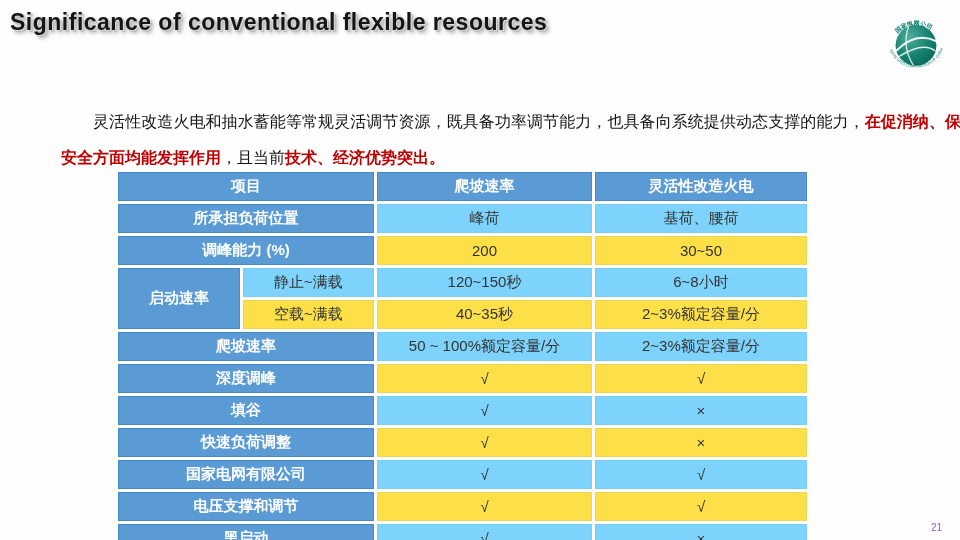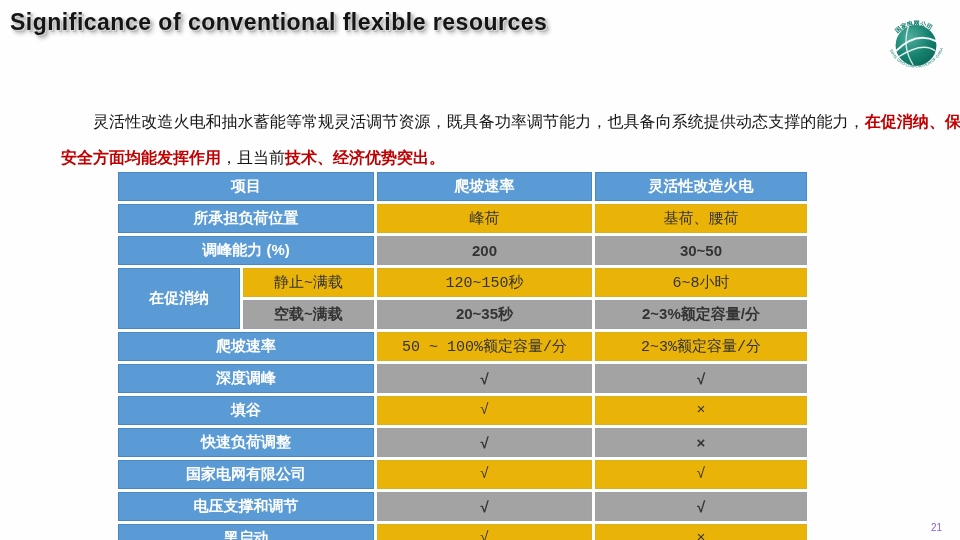"峰荷" tr.rowA td { background: #eab308 -> #7dd3fc; font-family: Liberation Mono, monospace -> none }
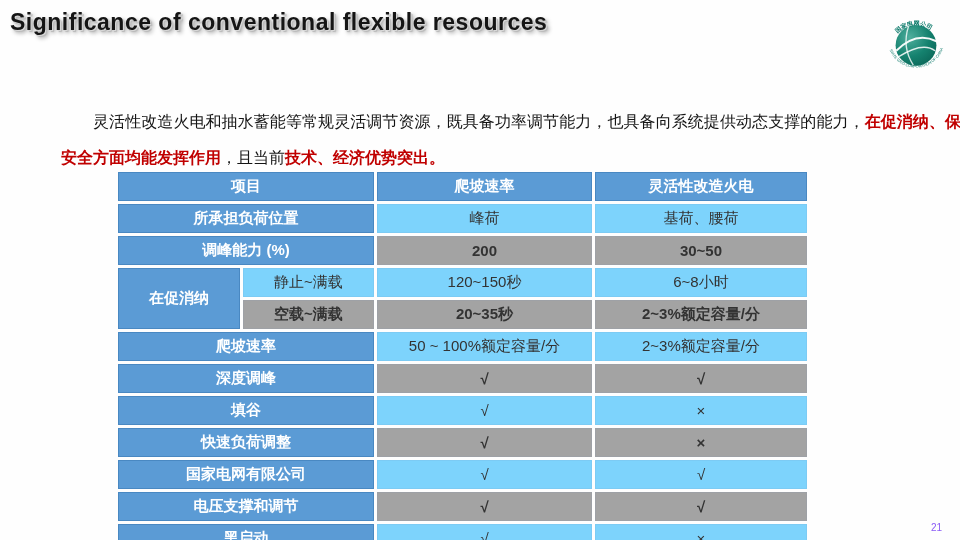"200" tr.rowB td { background: #a3a3a3 -> #fde047; font-weight: bold -> none }
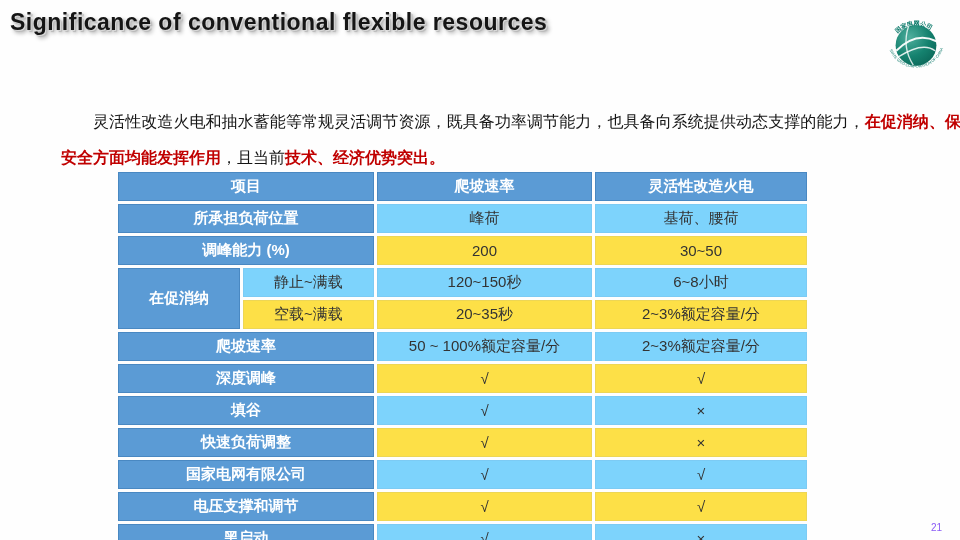"在促消纳" th { text: 在促消纳 -> 启动速率 }
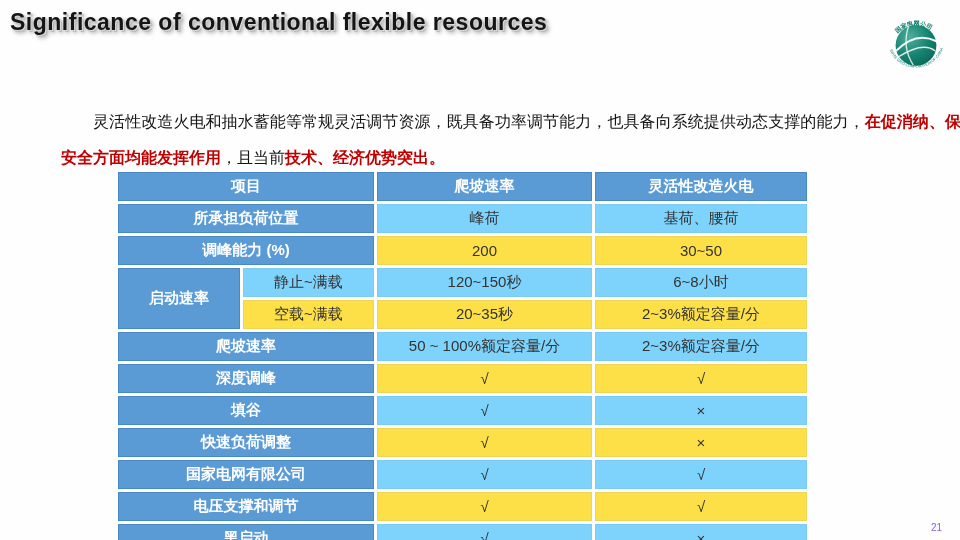"20~35秒" td { text: 20 -> 40 }
